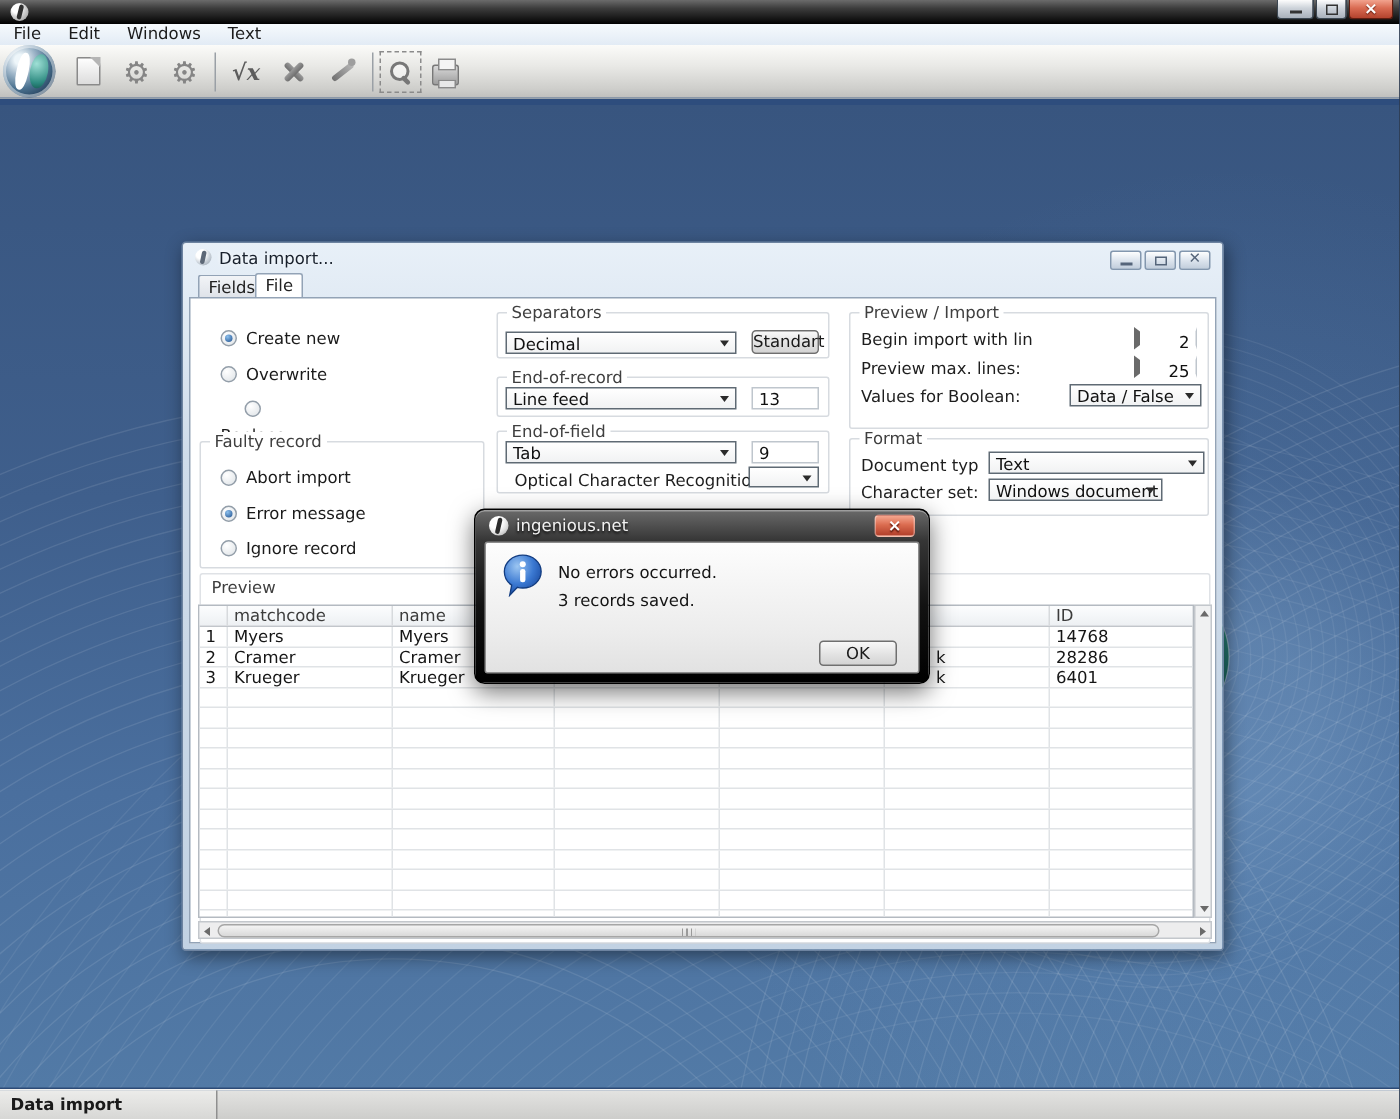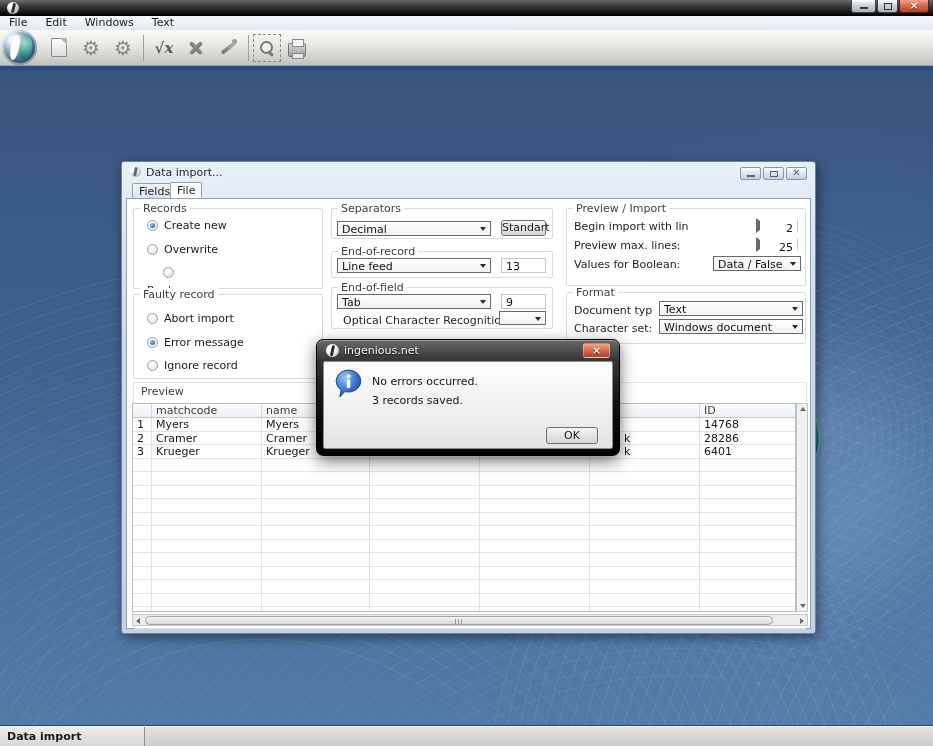"Records" div.g { html: <div> <span>Records</span> </div> -> none }
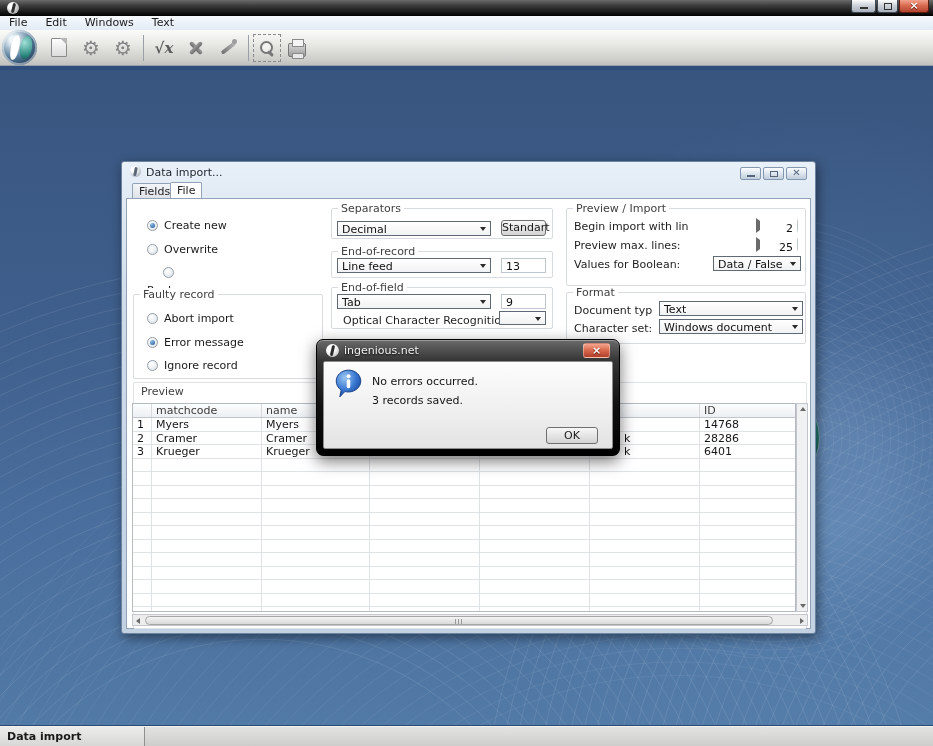"Windows document" div.combo { width: 144px -> 116px }
